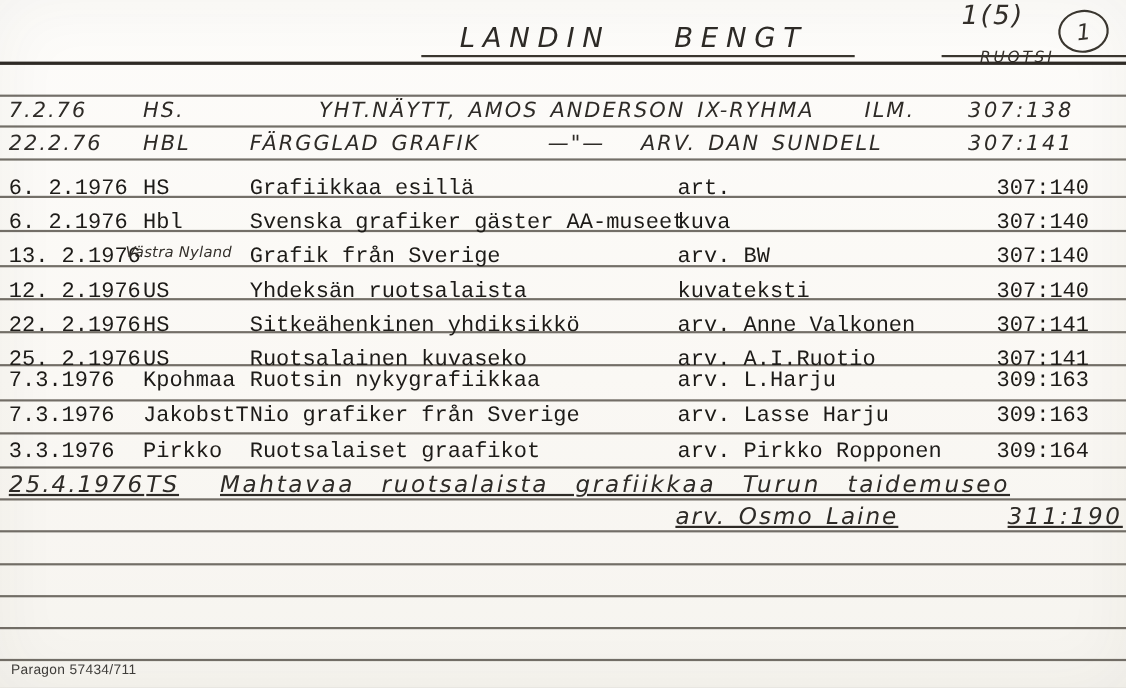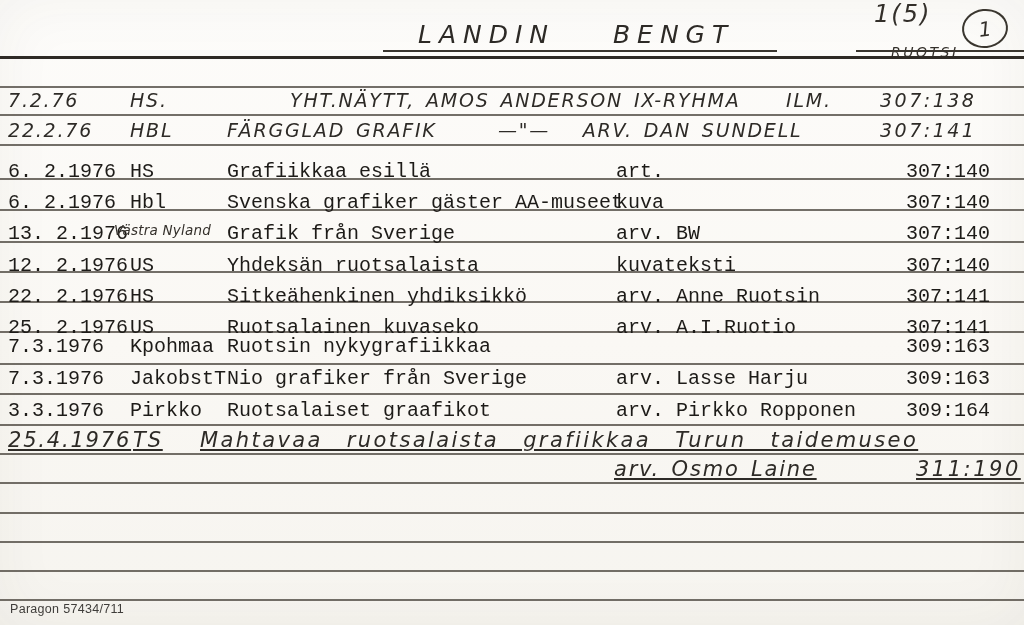"arv. Anne Ruotsin" span.cell { text: Ruotsin -> Valkonen }
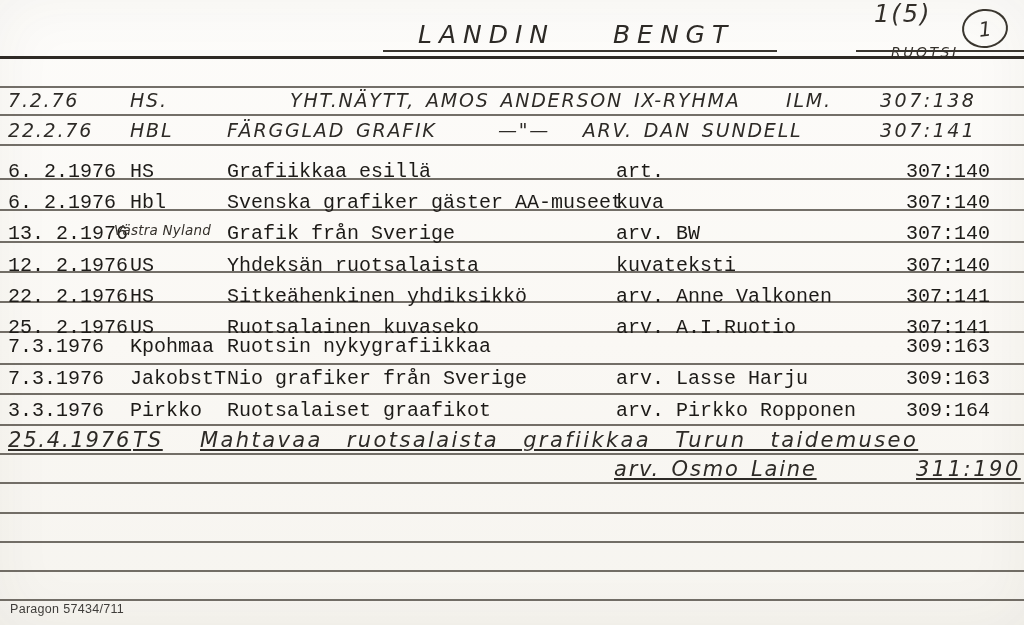"arv. L.Harju" span.cell { html: none -> <span>arv. L.Harju</span> }
